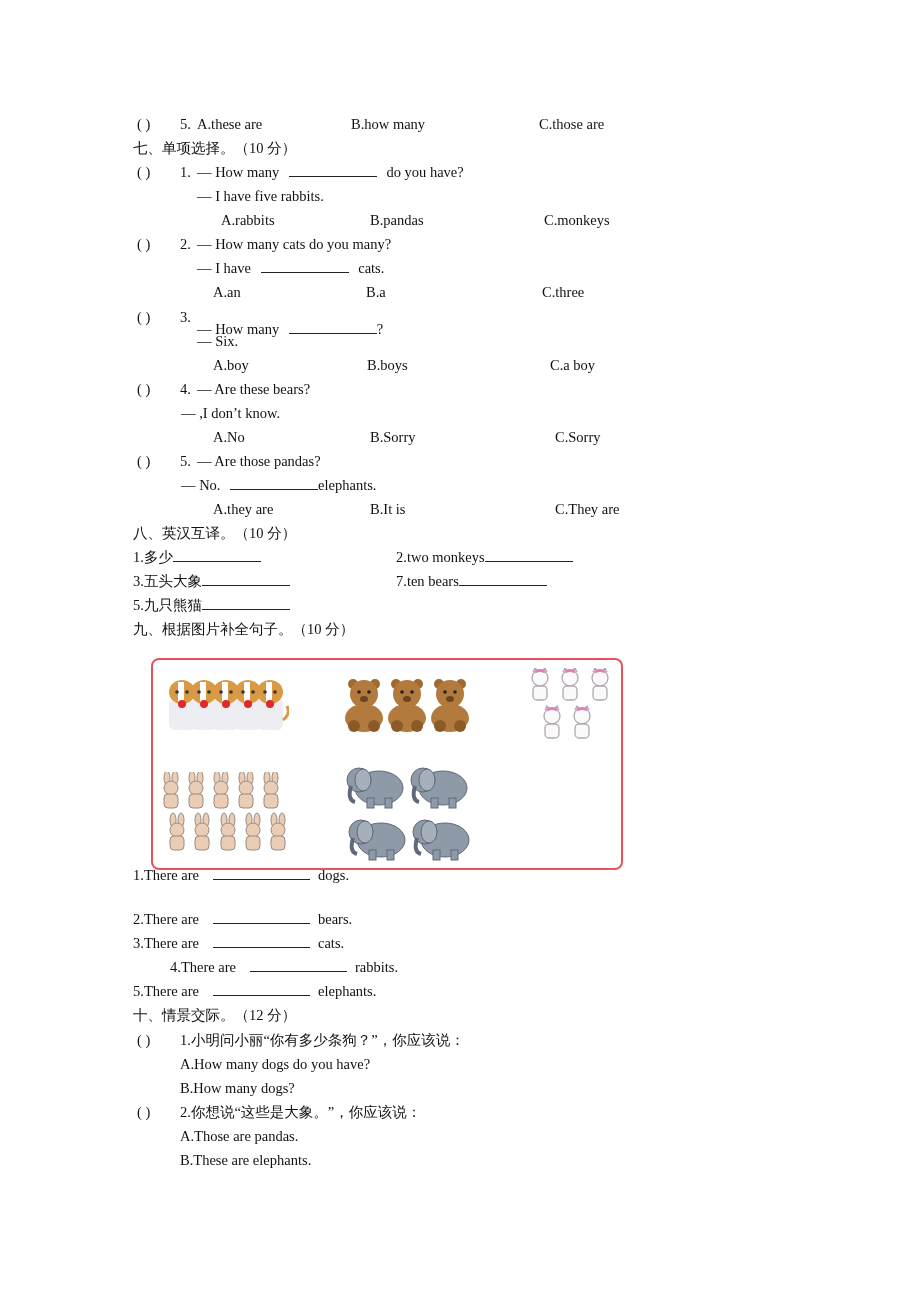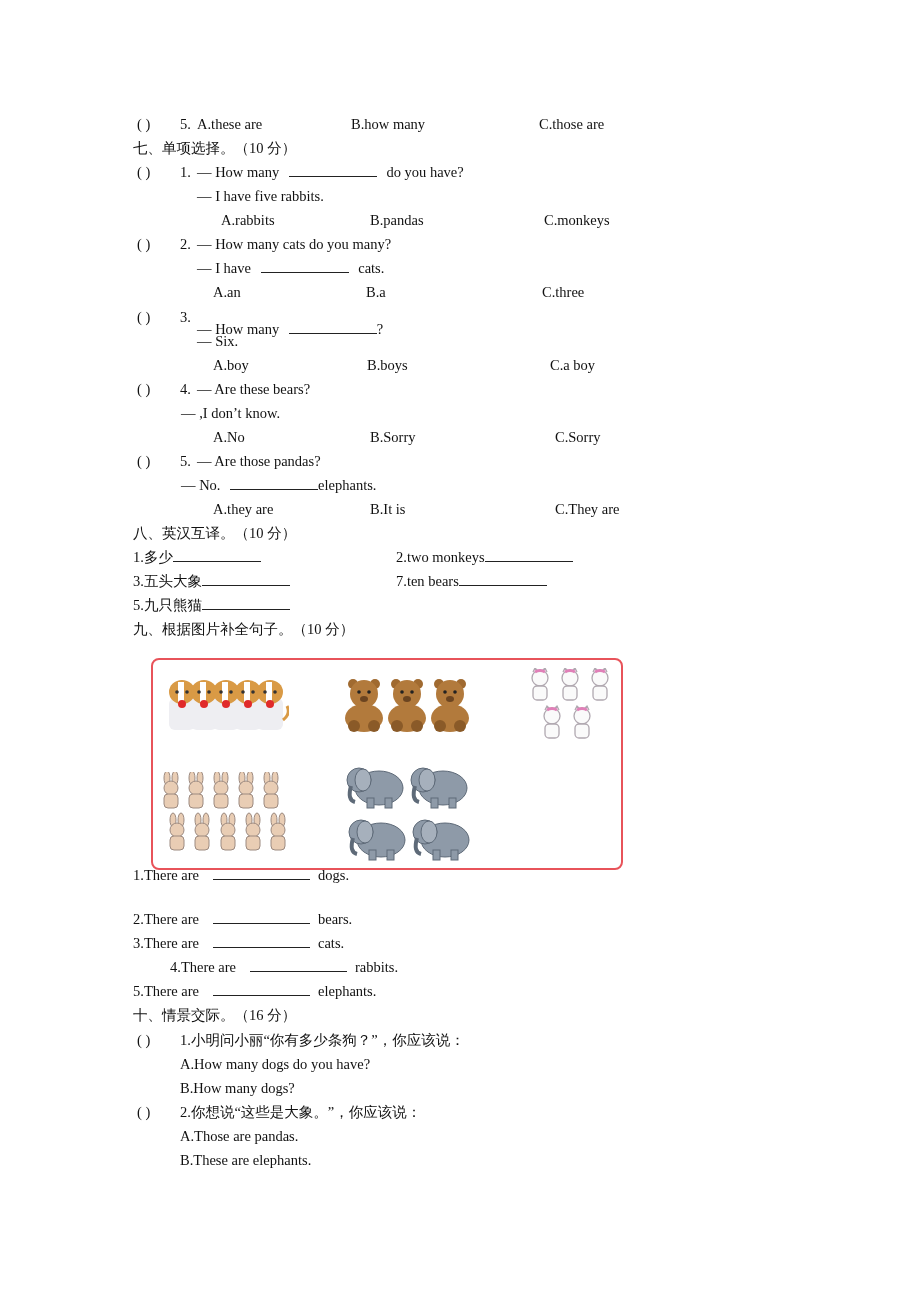"十、情景交际。（16 分）" div.line { text: 16 -> 12 }
